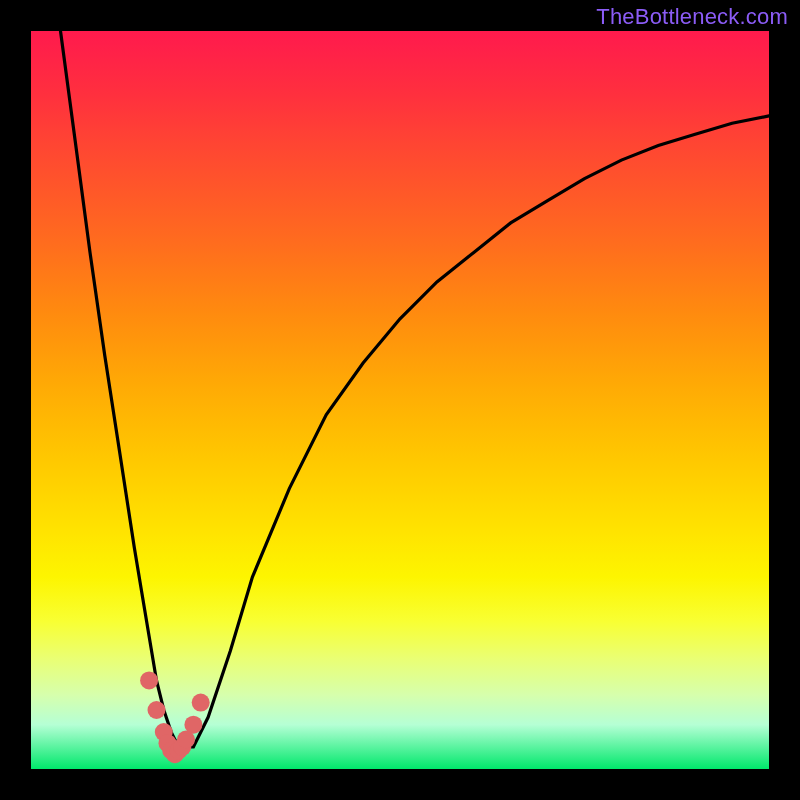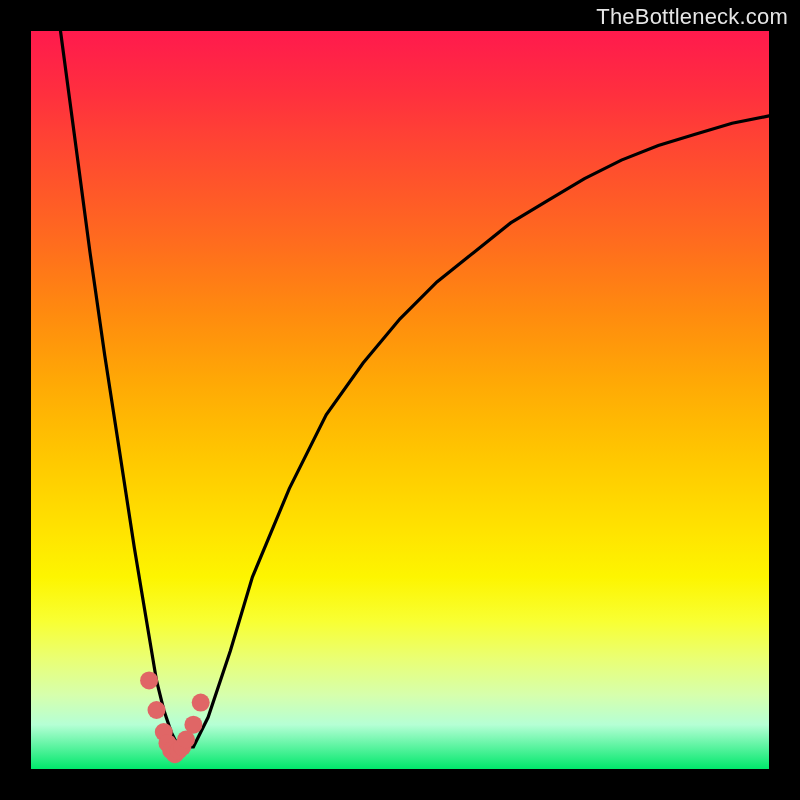"TheBottleneck.com" .watermark { color: #e5e5e5 -> #8b5cf6 }
